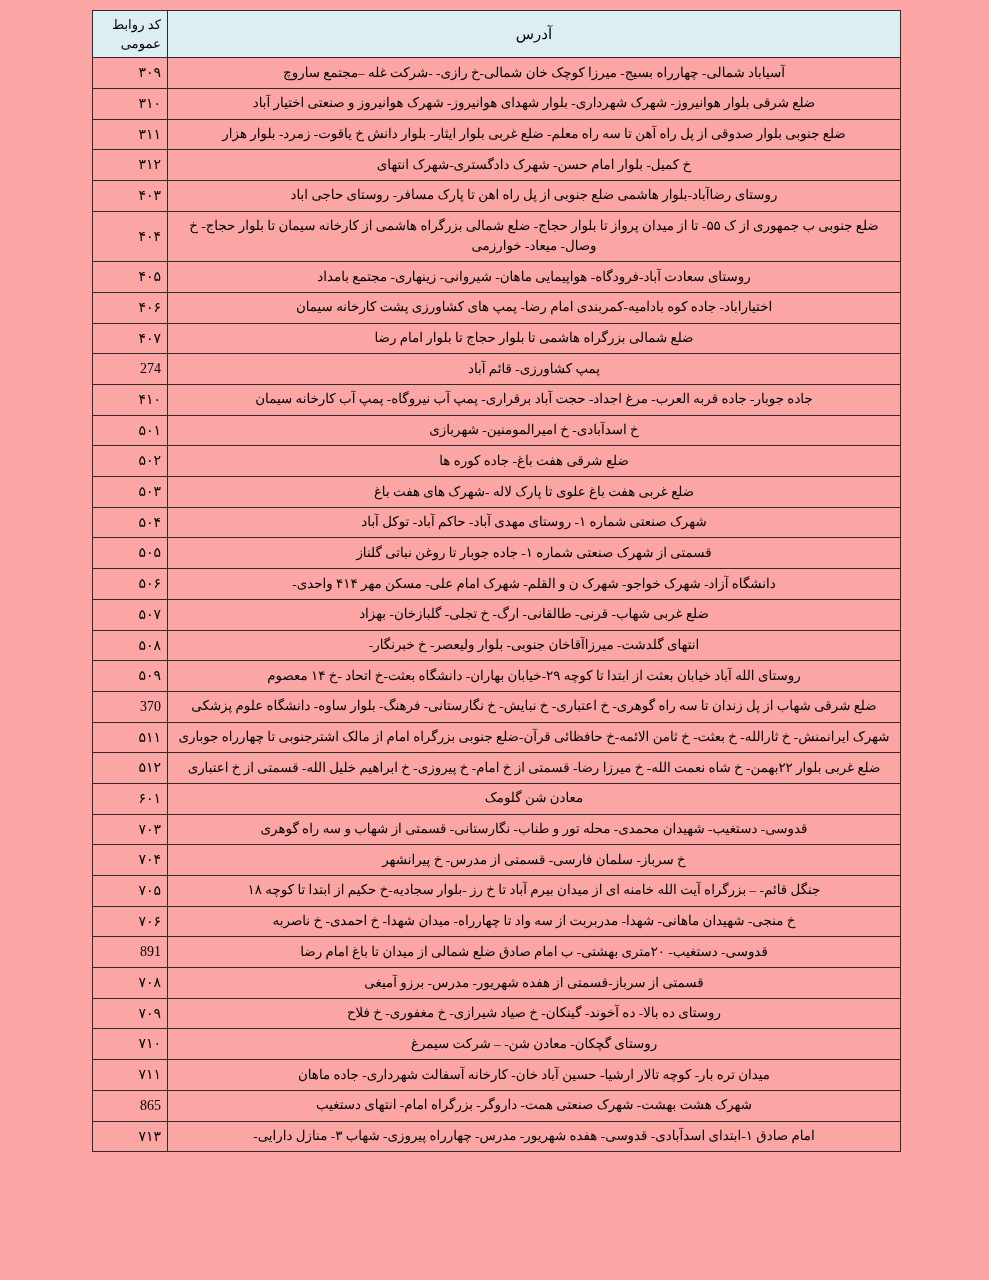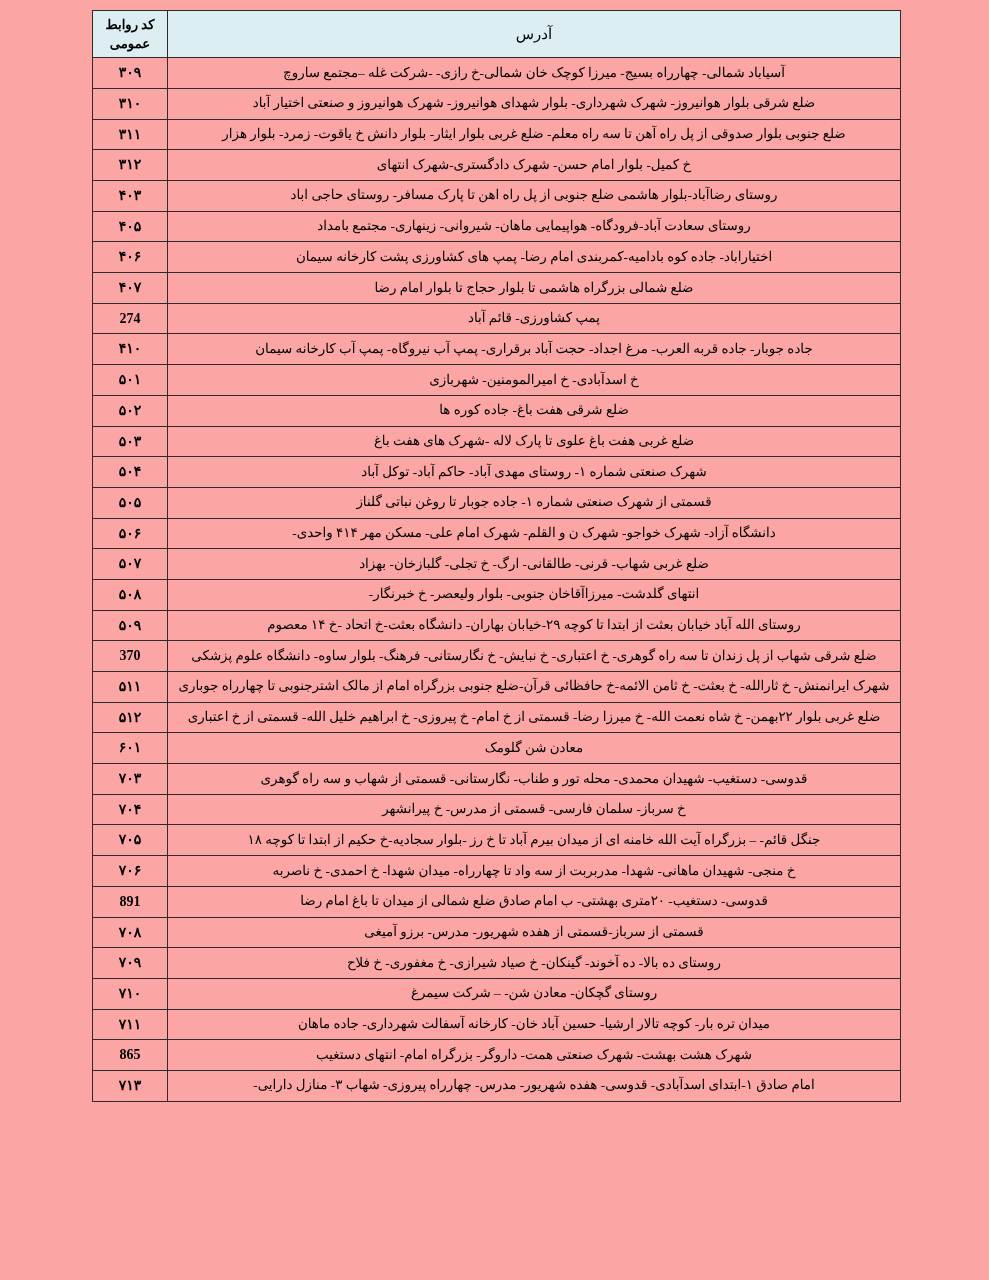"کد روابط عمومی" th.col-code, td.col-code { font-weight: bold -> normal; text-align: center -> right }
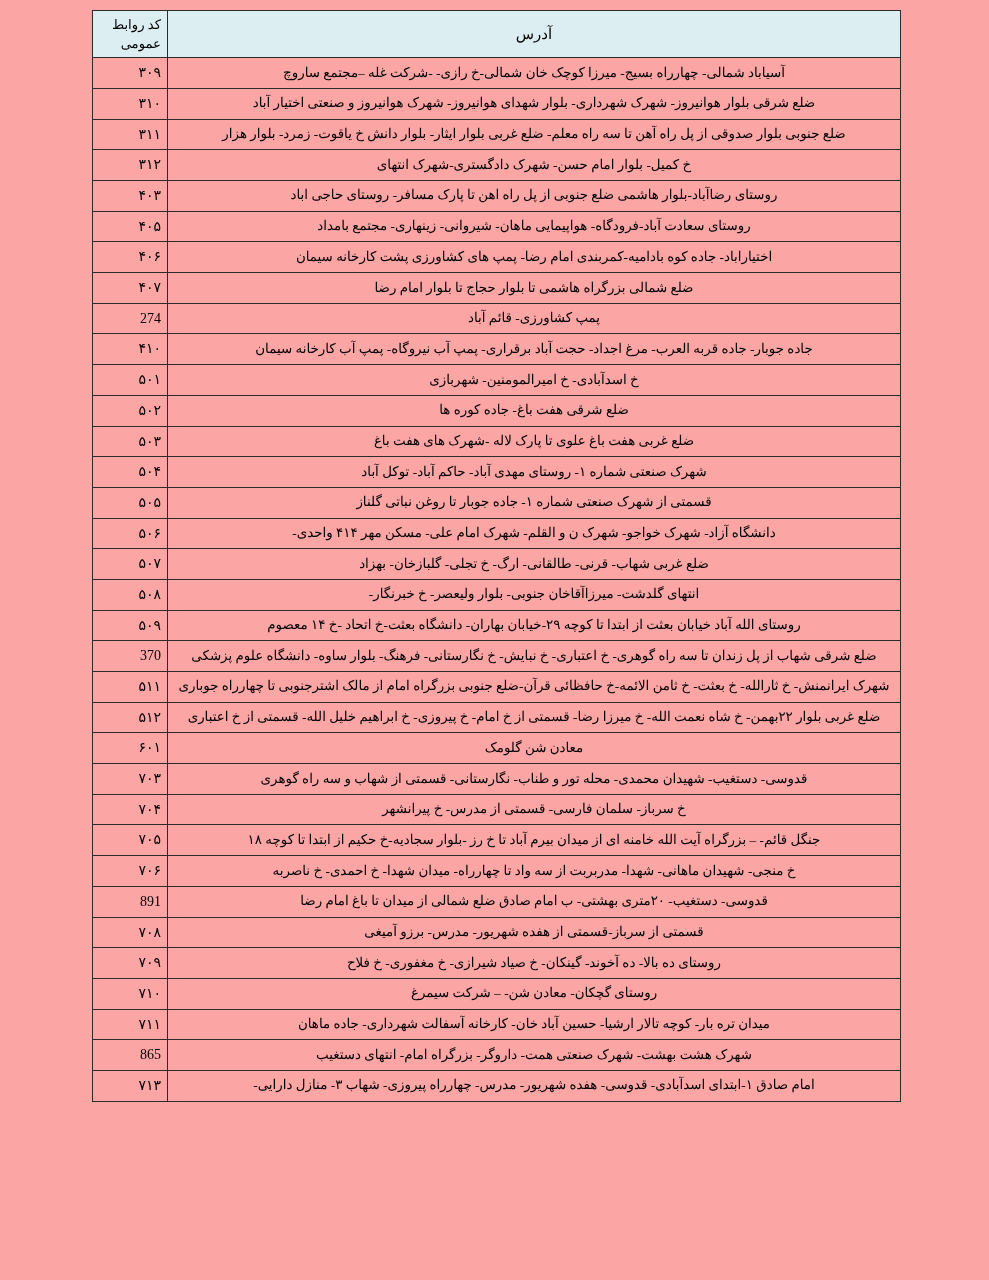"ضلع جنوبی ب جمهوری از" tr.tall { html: none -> <tr> <td>ضلع جنوبی ب جمهوری از ک ۵۵- تا از میدان پرواز تا بلوار حجاج- ضلع شمالی بزرگراه هاشمی از کارخانه سیمان تا بلوار حجاج- خ وصال- میعاد- خوارزمی</td> <td>۴۰۴</td> </tr> }
